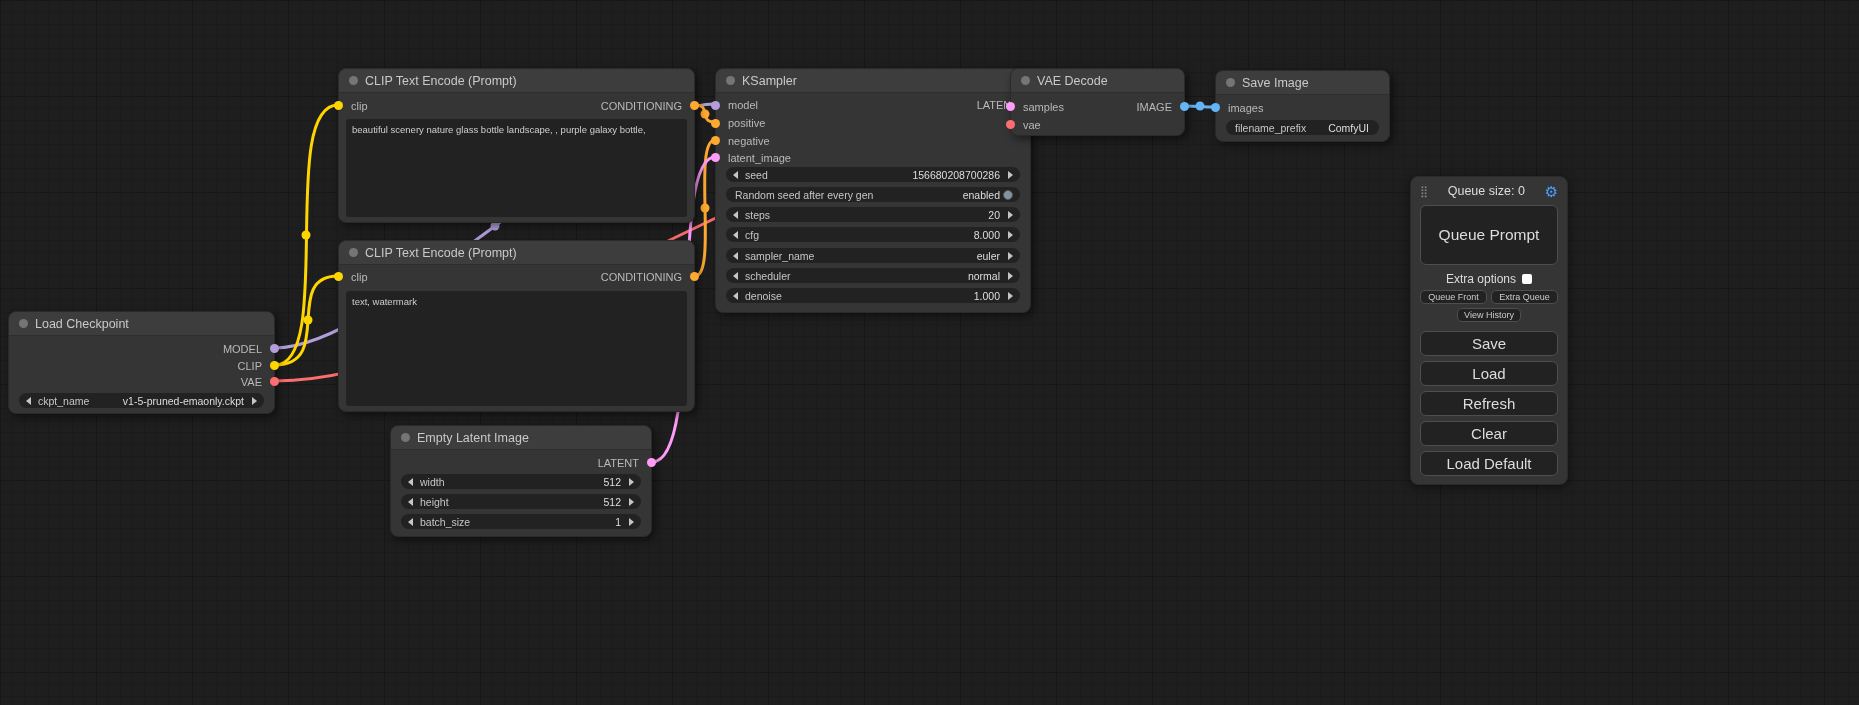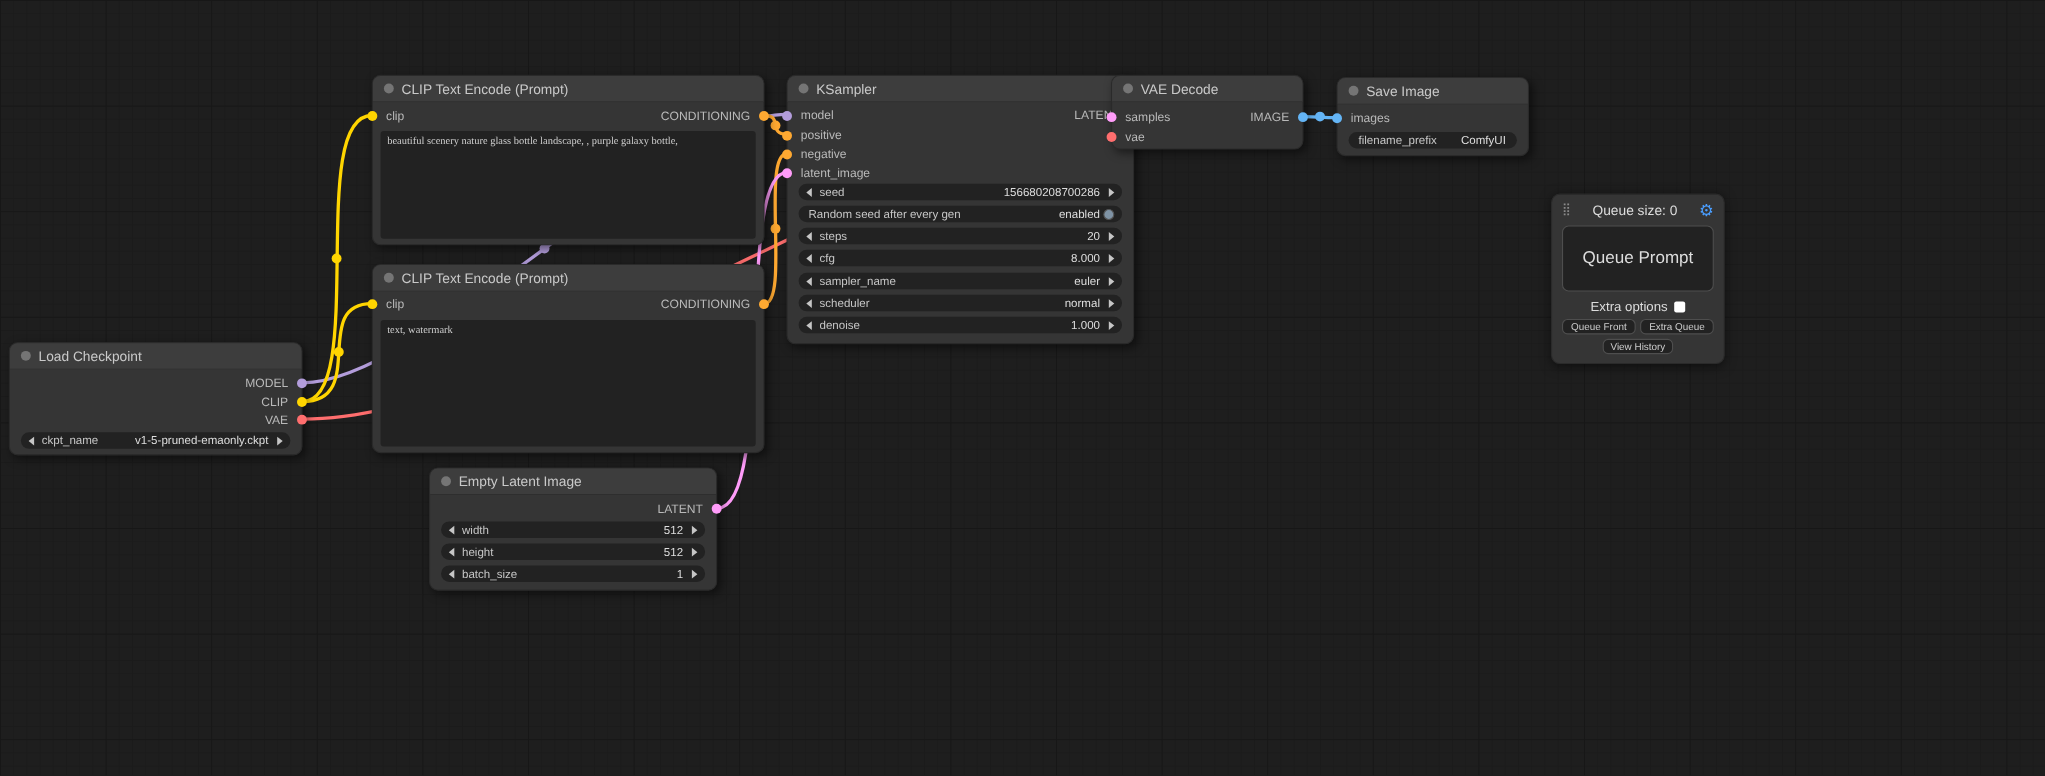"beautiful scenery nature glass bottle" .prompt { font-family: Liberation Serif, serif -> Liberation Sans, sans-serif }
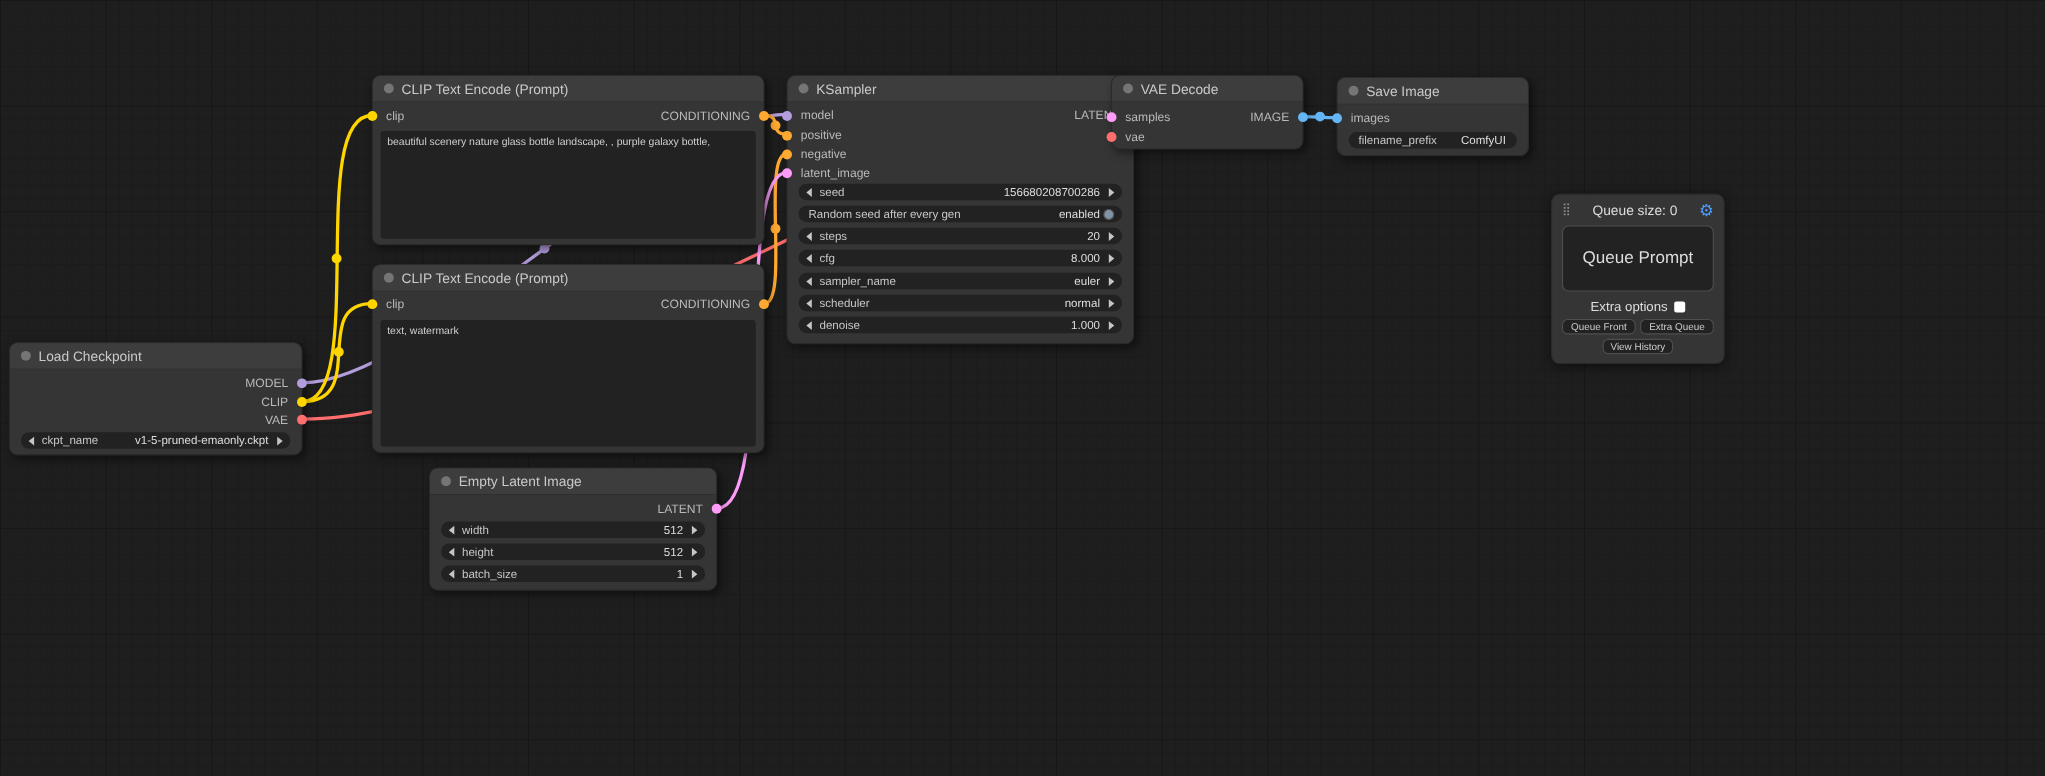"Save" div.btn-group { html: none -> <div> <button>Save</button> <button>Load</button> <button>Refresh</button> <button>Clear</button> <button>Load Default</button> </div> }
